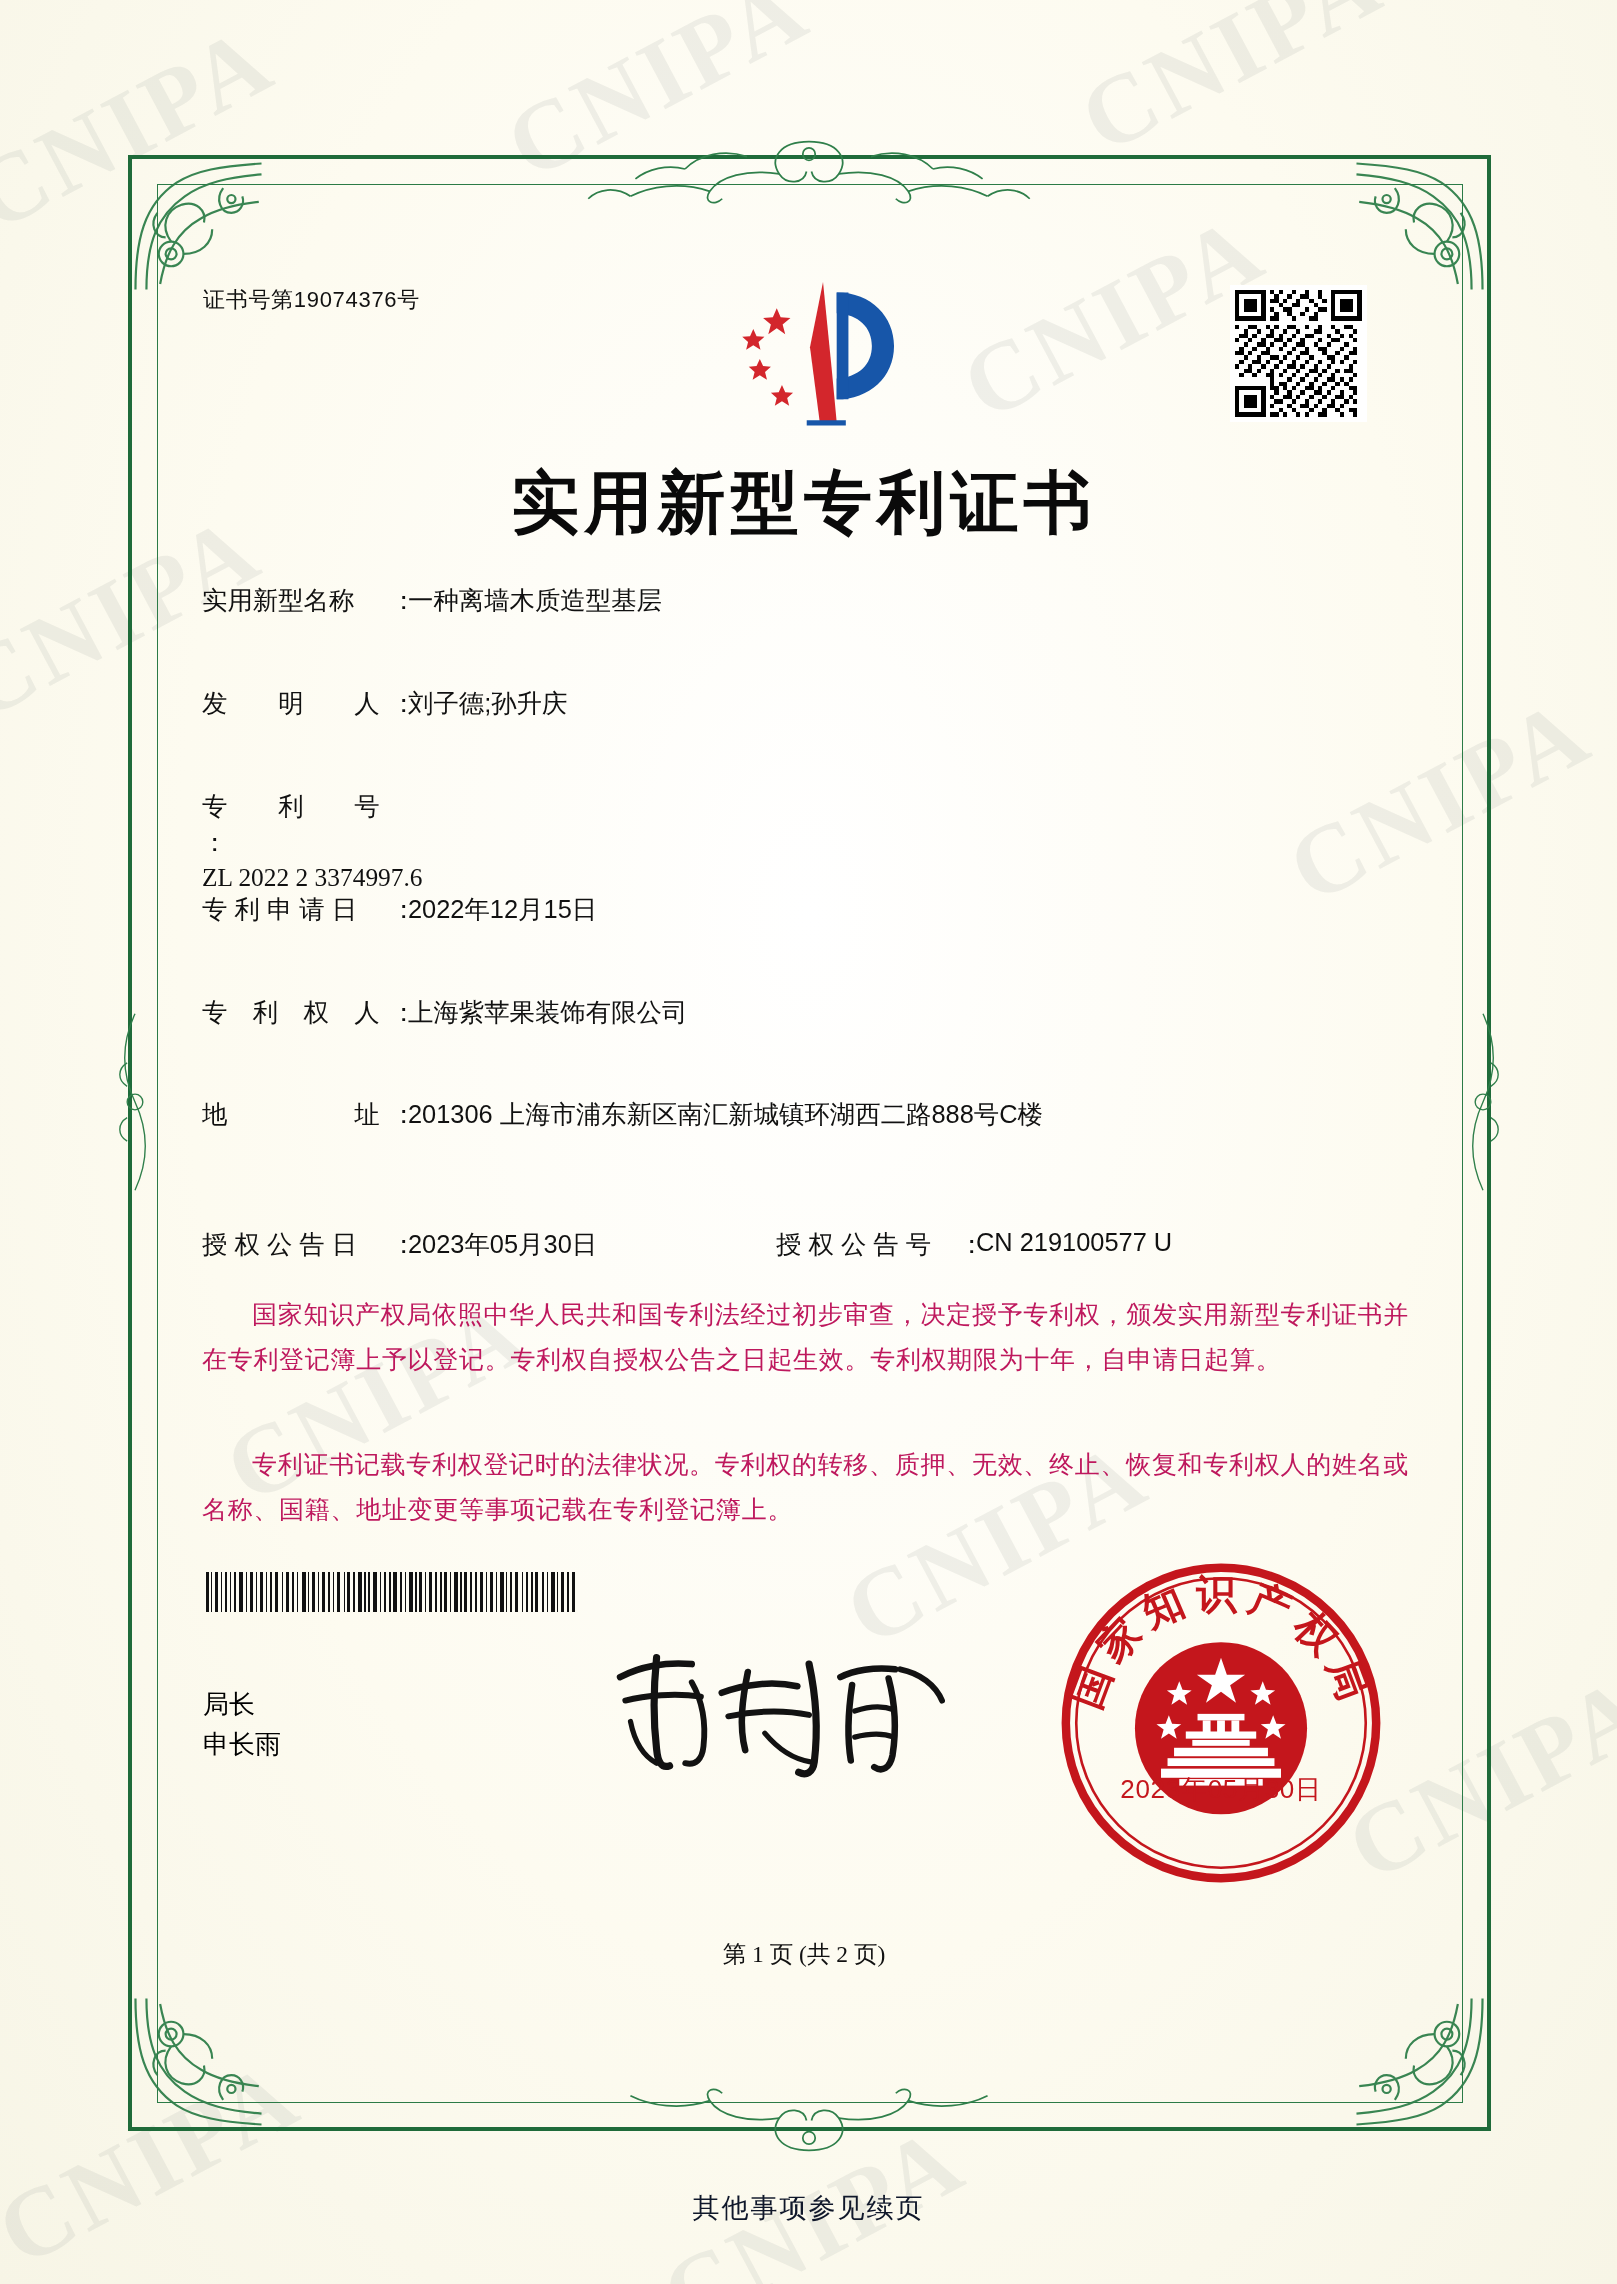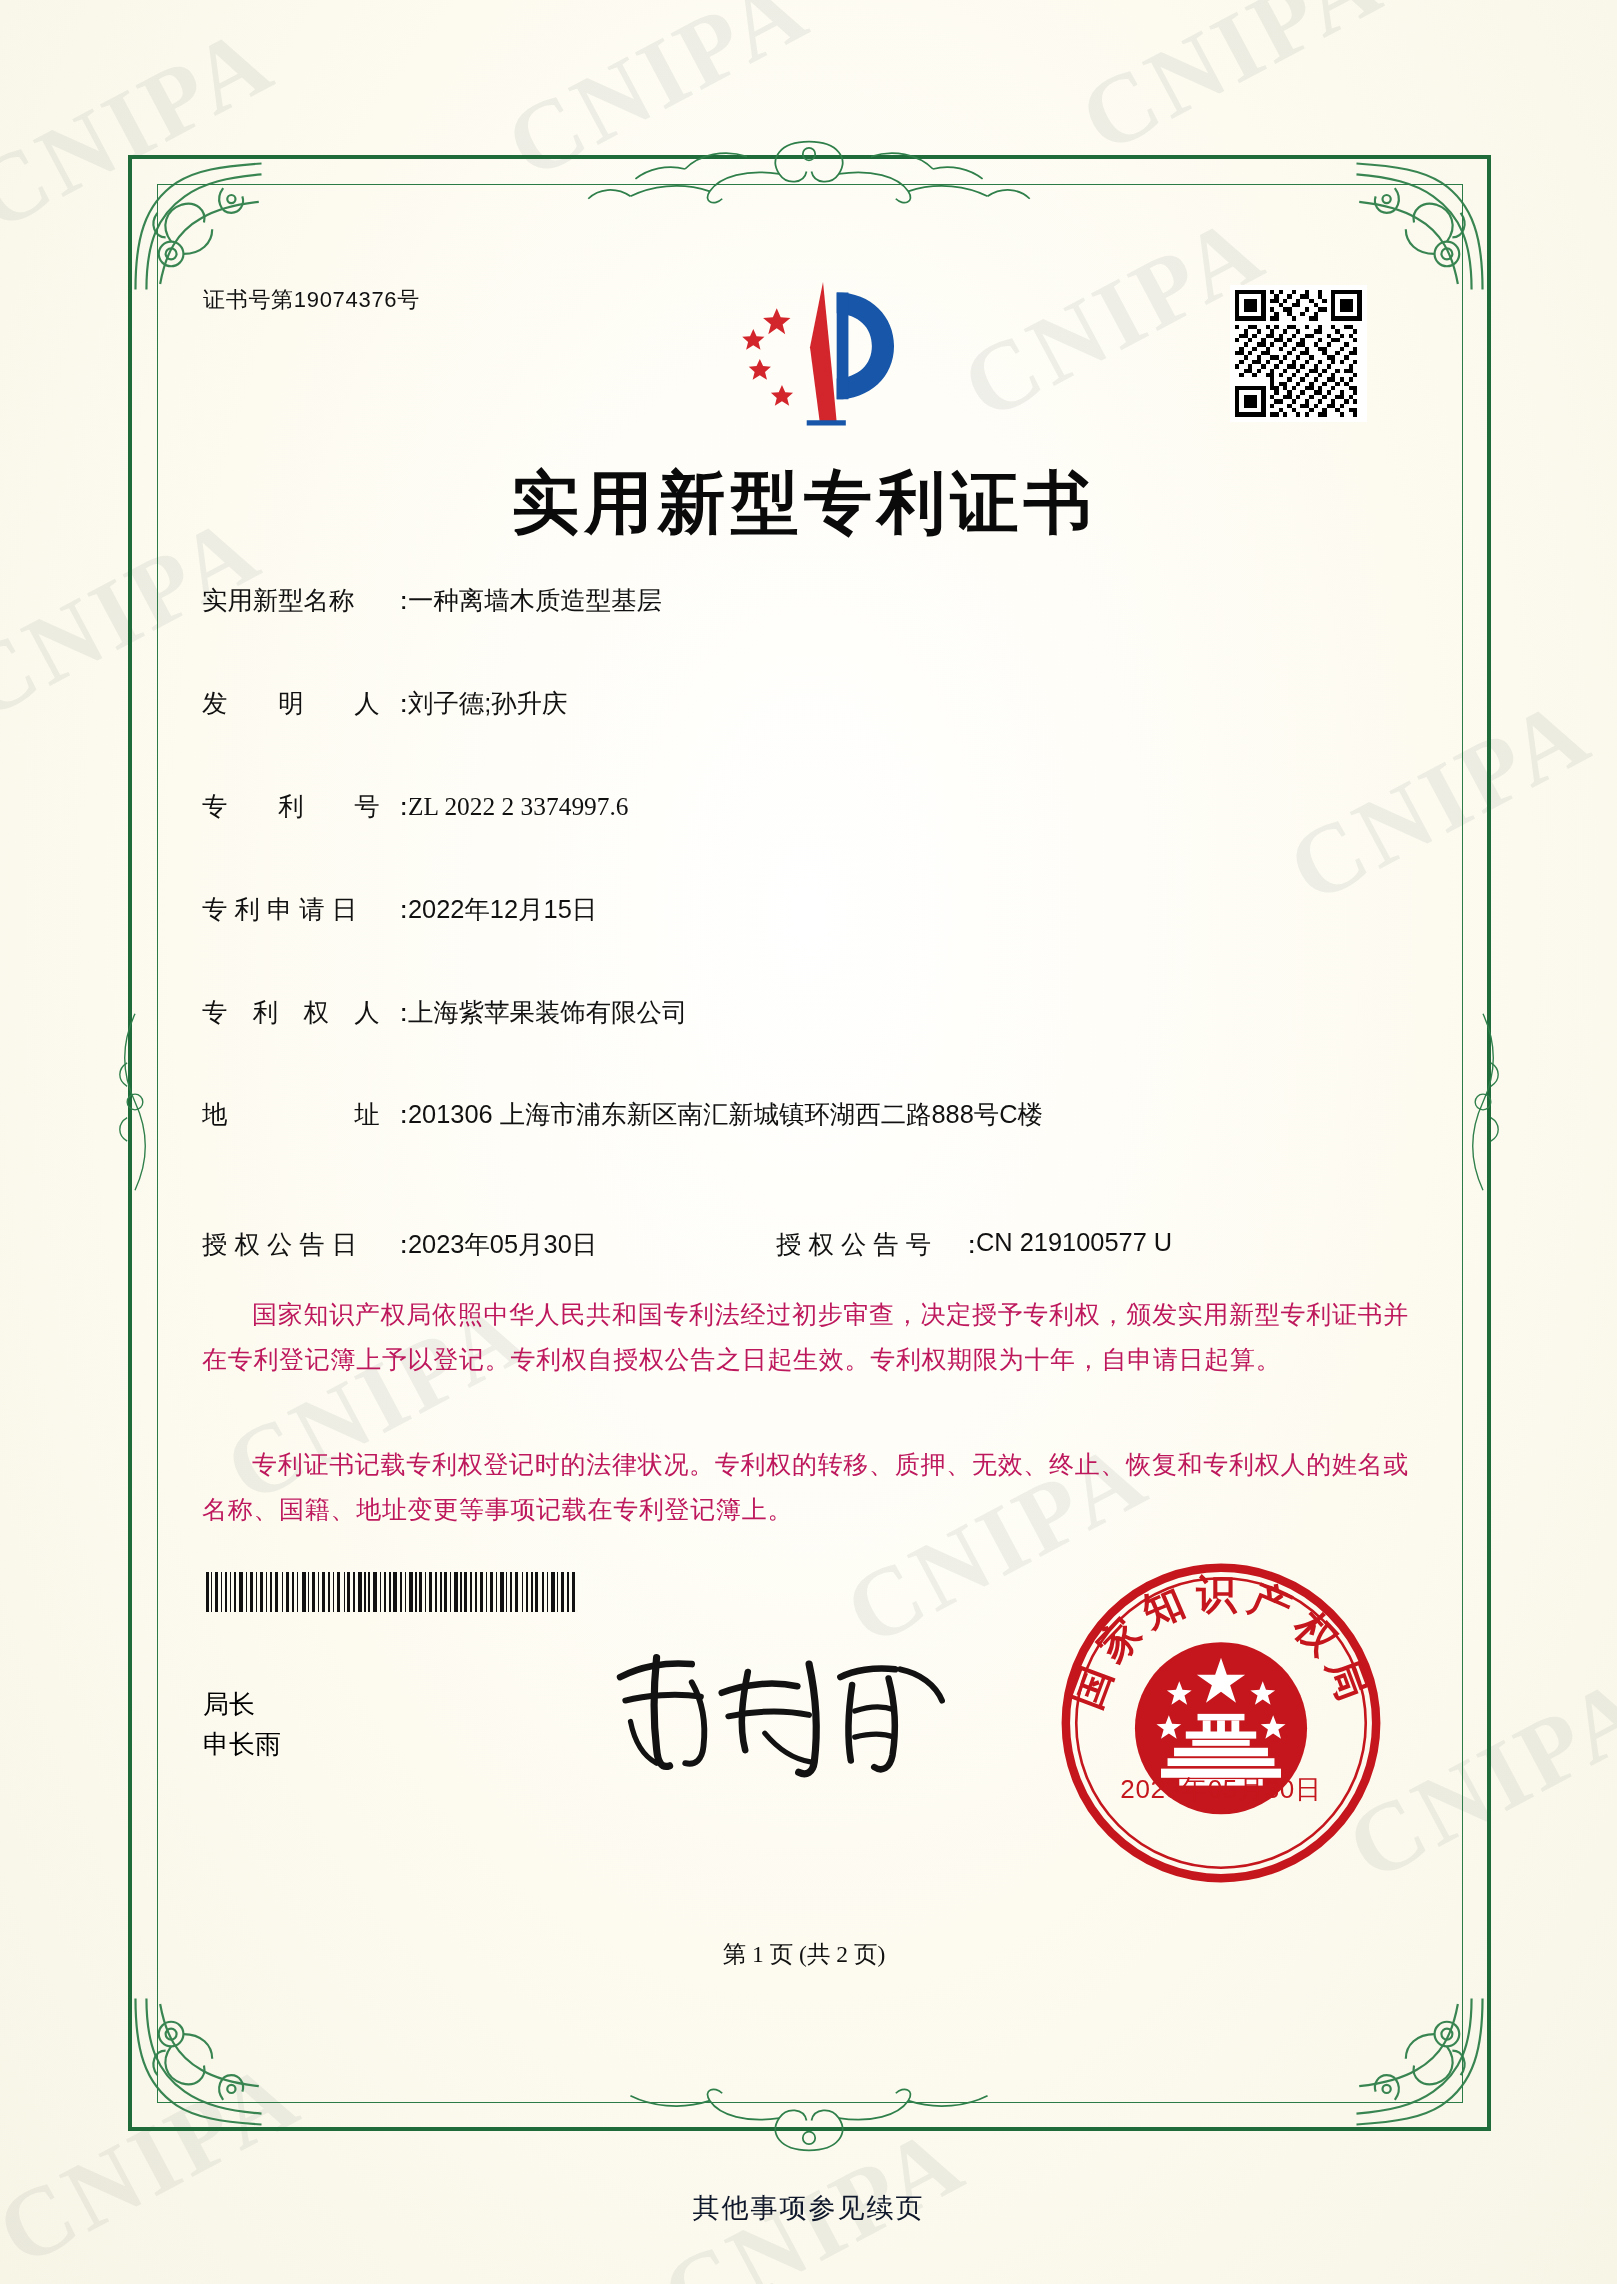"专 利 号" #row-patentno { flex-direction: none -> column }
